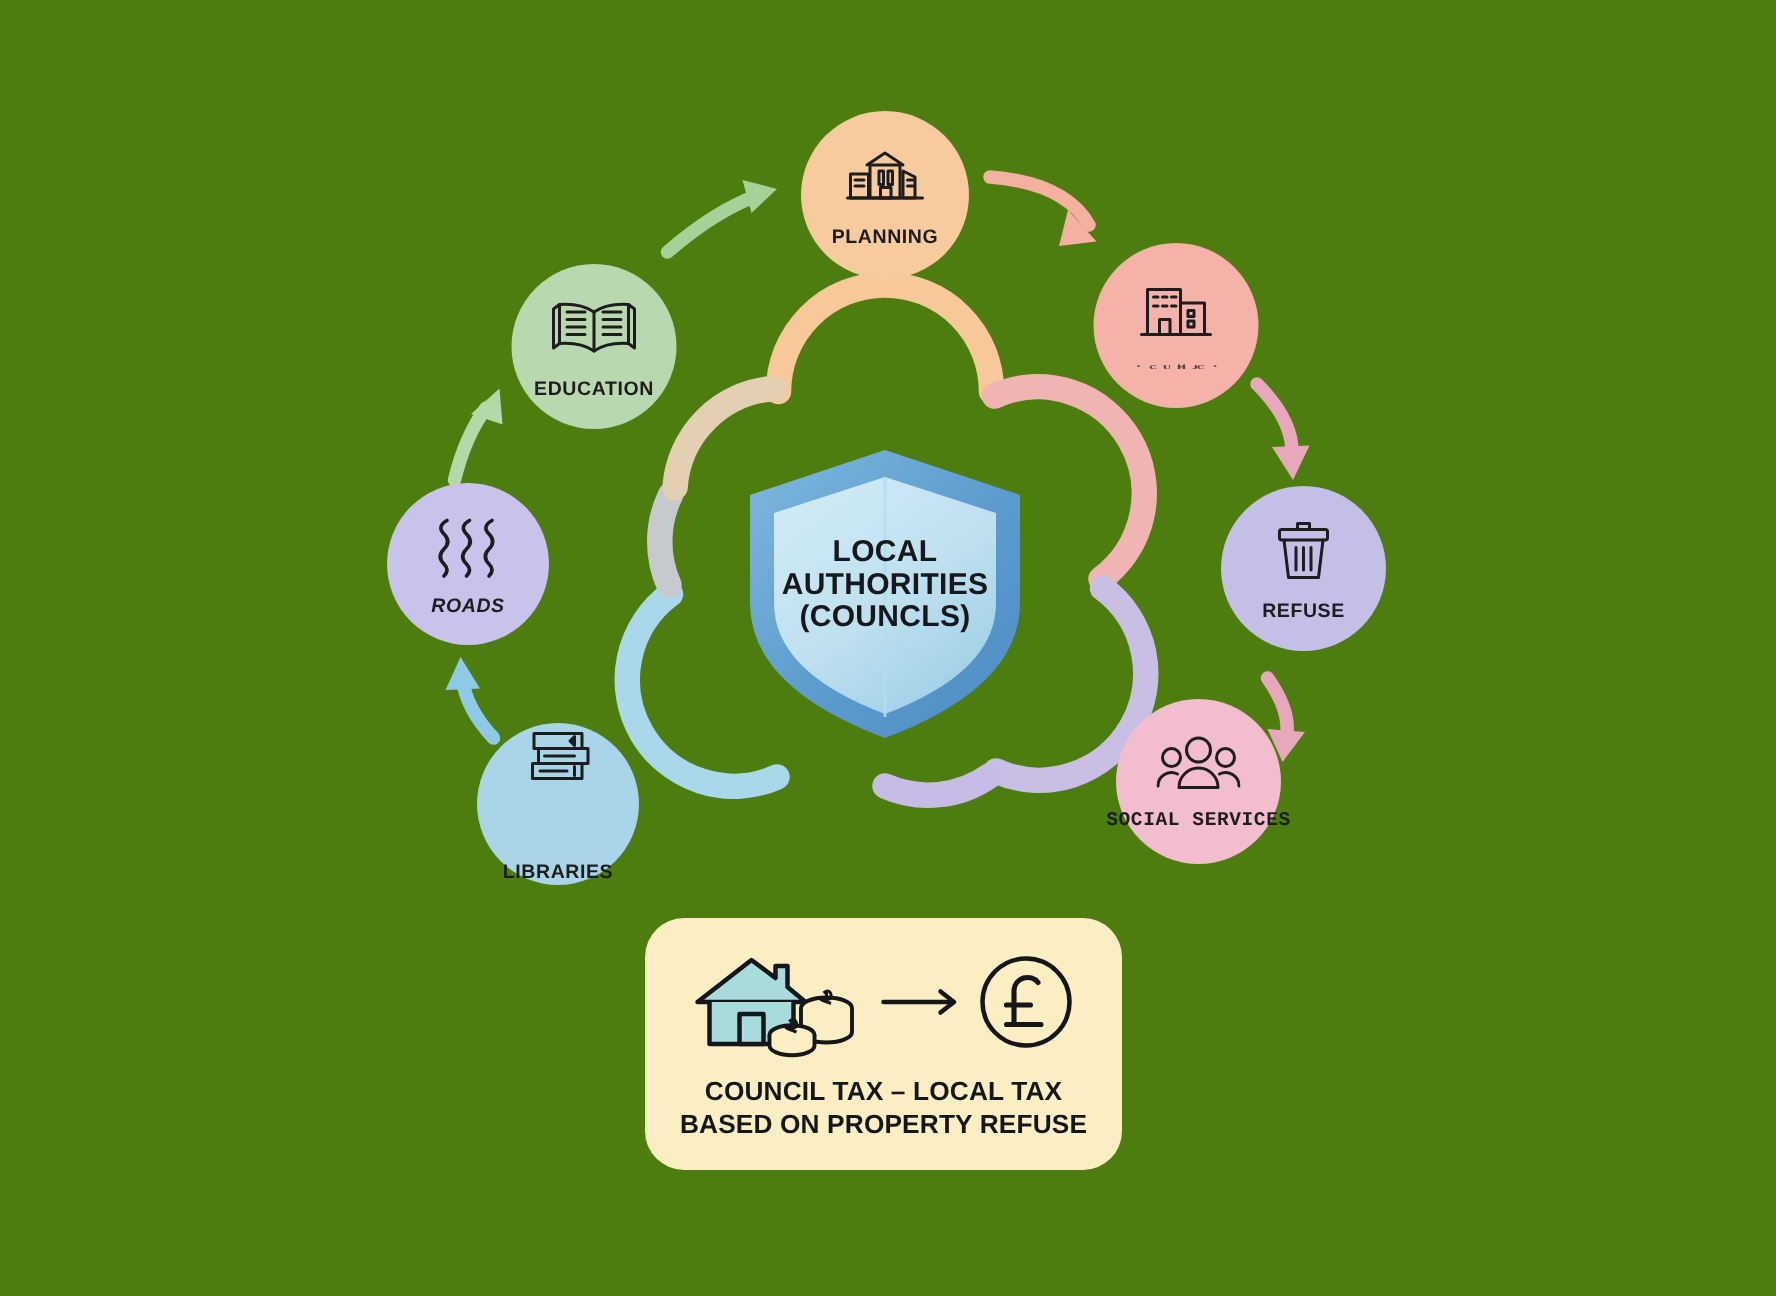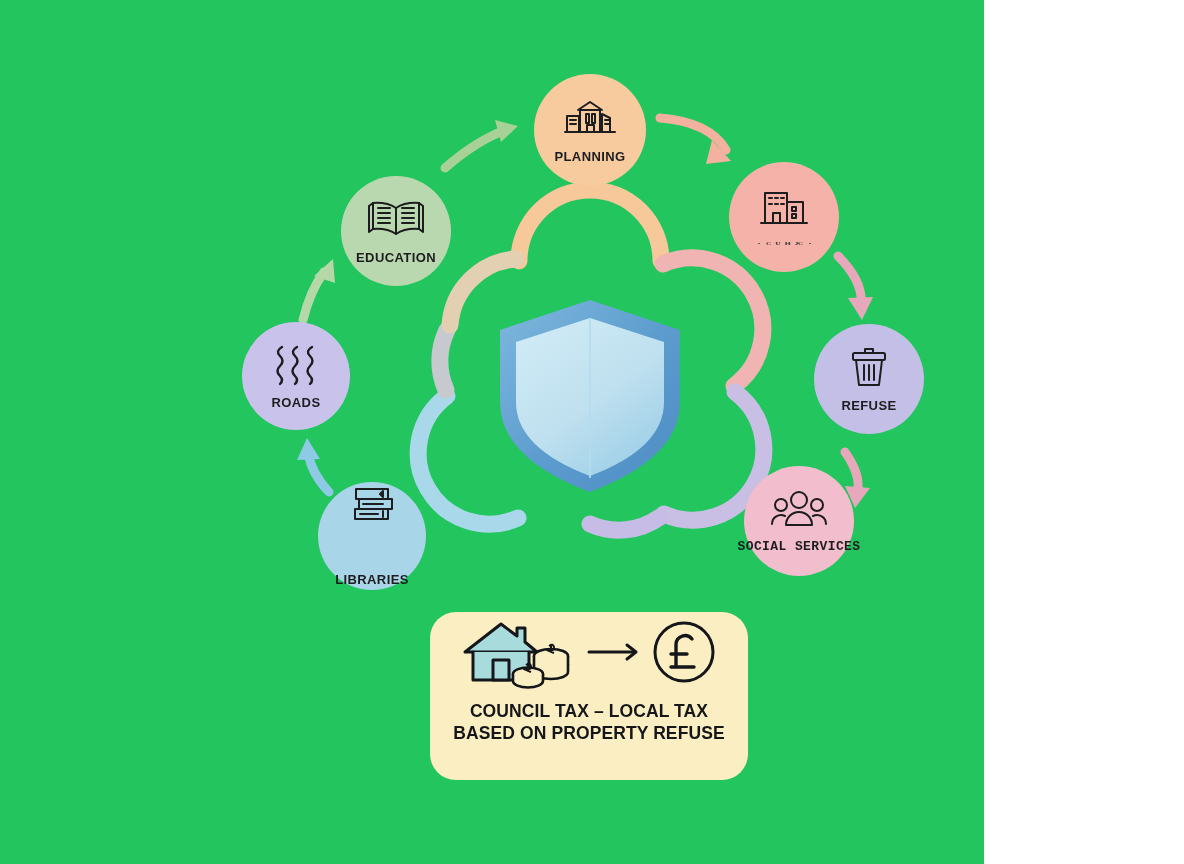"PLANNING" #stage { background: #22c55e -> #4d7c0f; width: 984px -> 1184px }
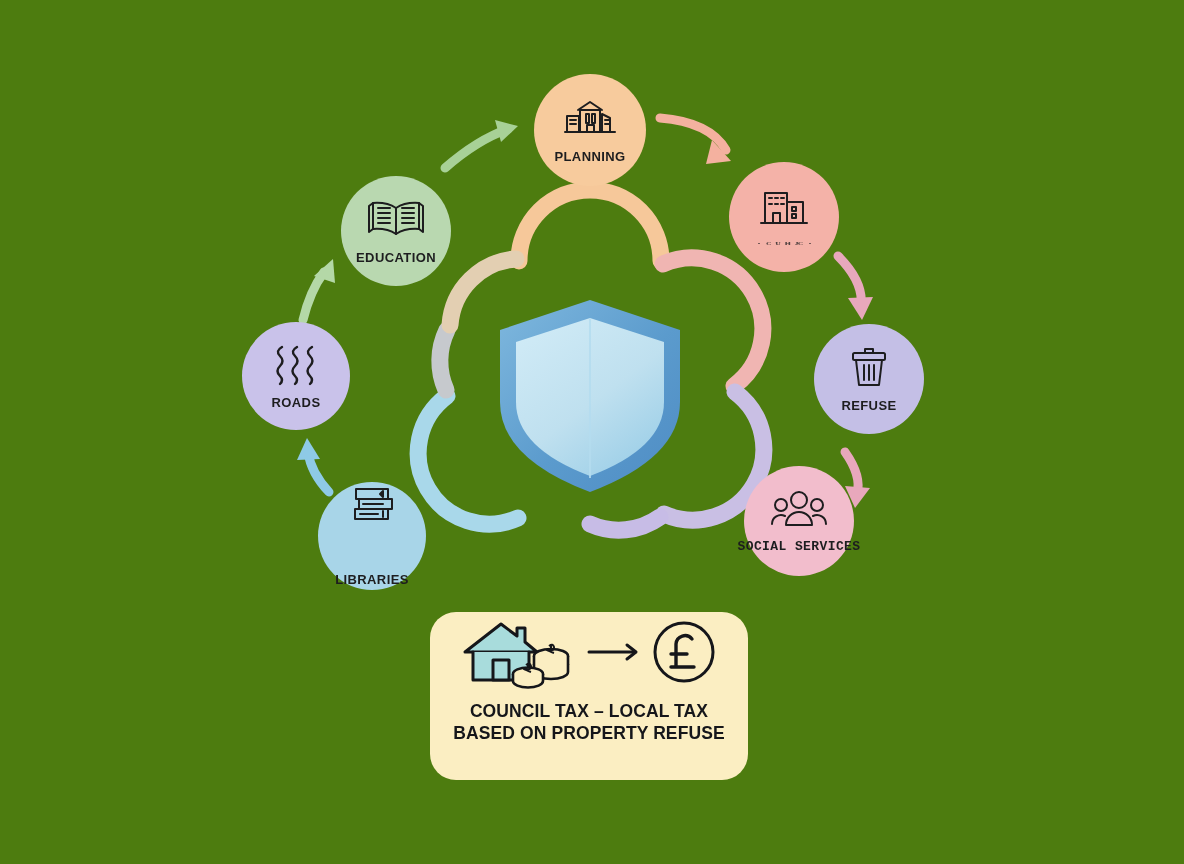"LOCAL" div { html: none -> <div> <span>LOCAL</span><br> <span>AUTHORITIES</span><br> <span>(COUNCLS)</span> </div> }
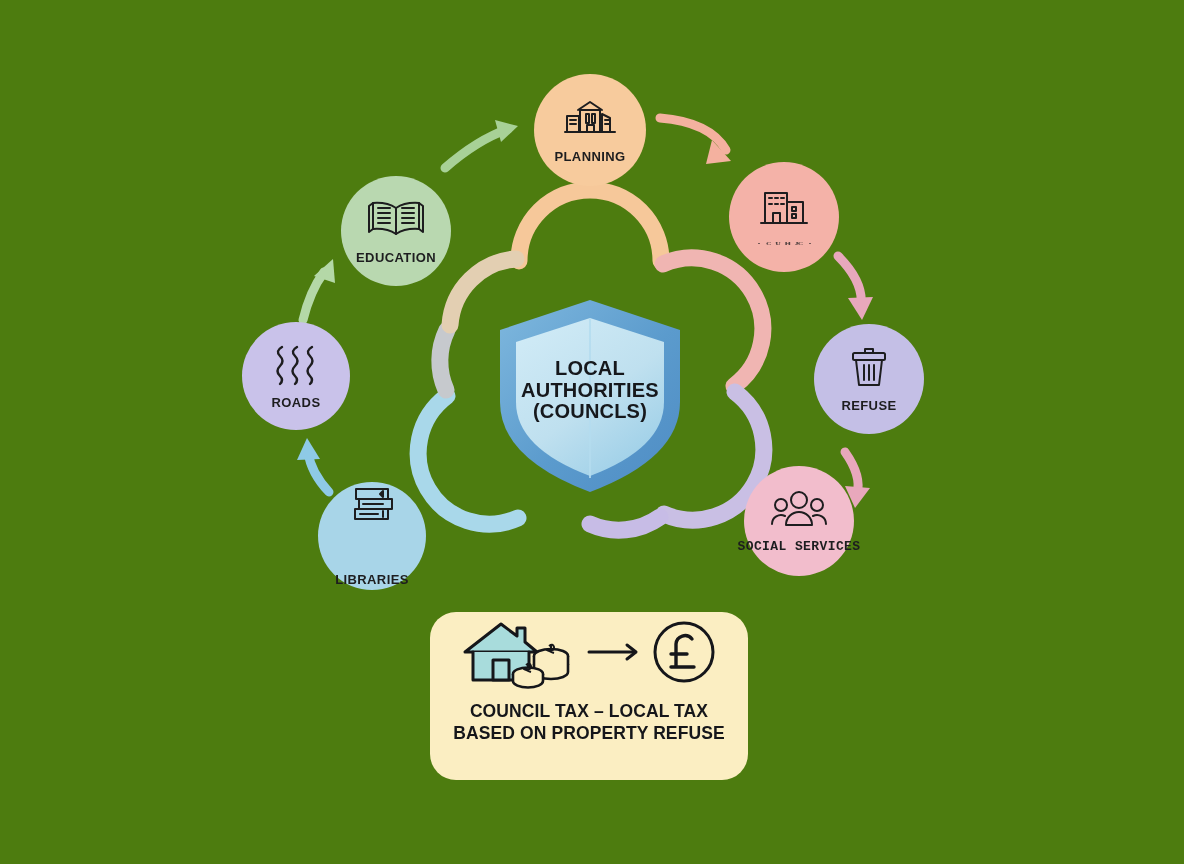"ROADS" div.node { font-style: none -> italic; left: 242px -> 258px }
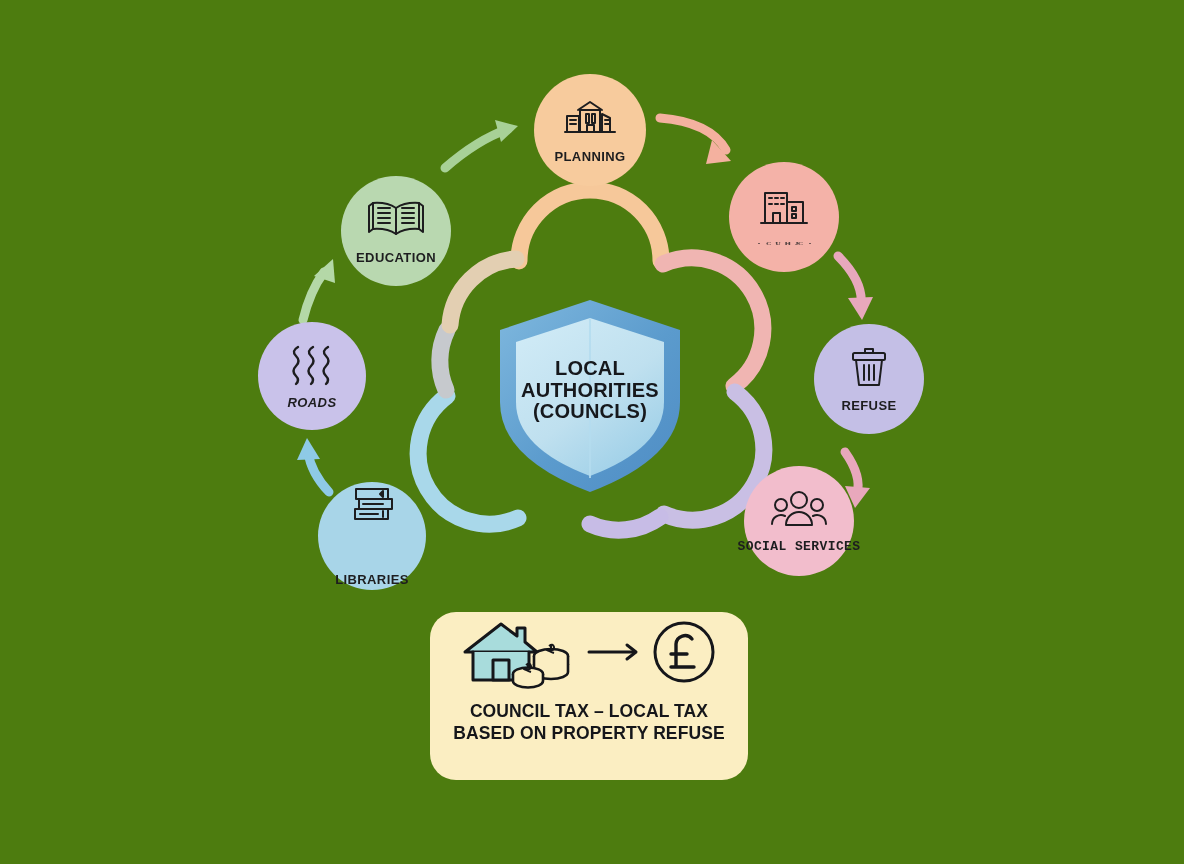"COUNCIL TAX – LOCAL TAX" #caption-card { padding-top: none -> 16px }
